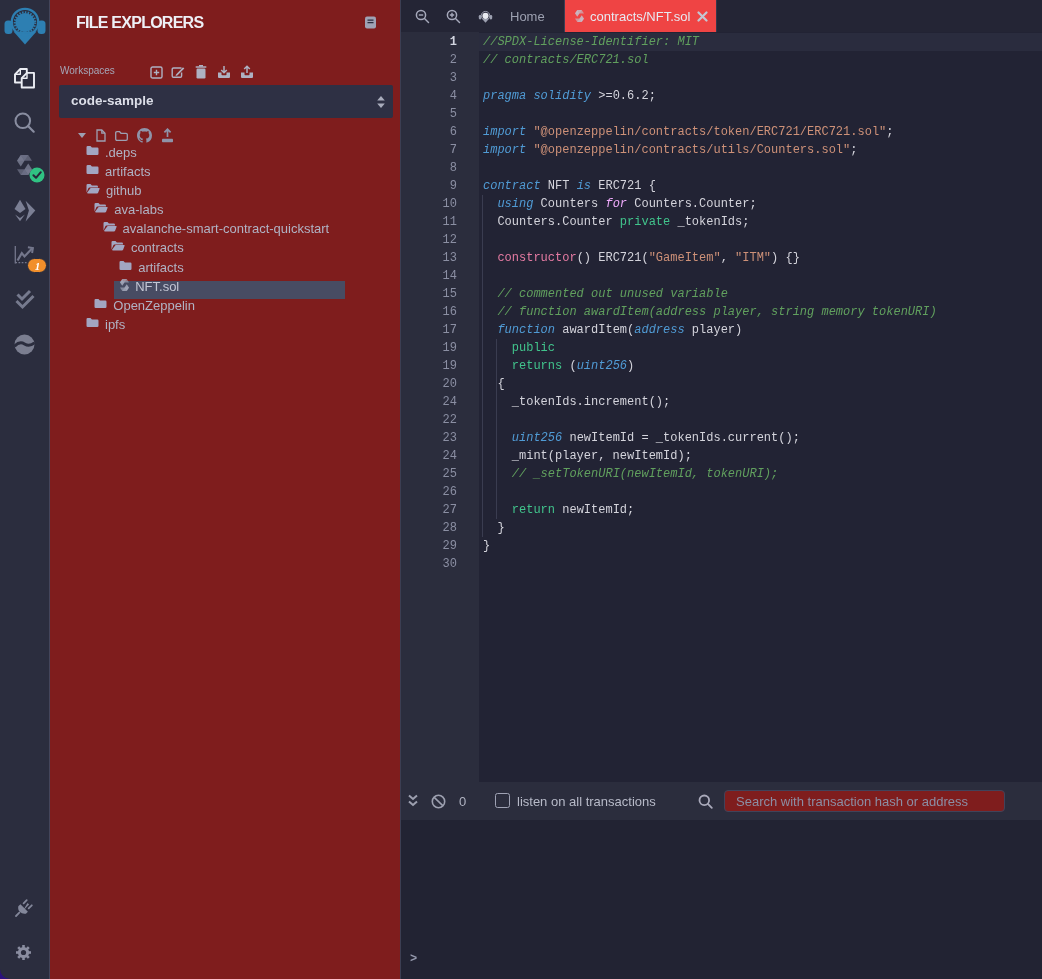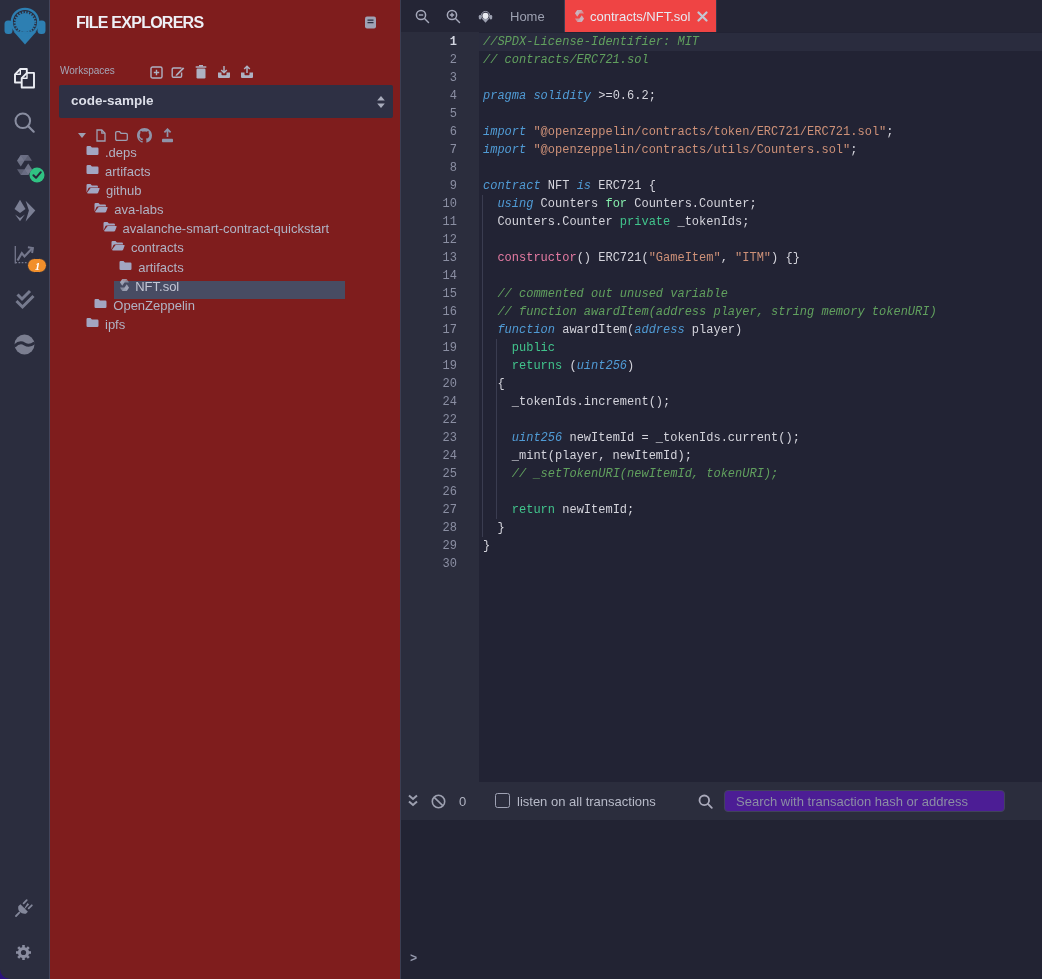"for" #code .o { color: #86efac -> #f0abfc; font-style: none -> italic }
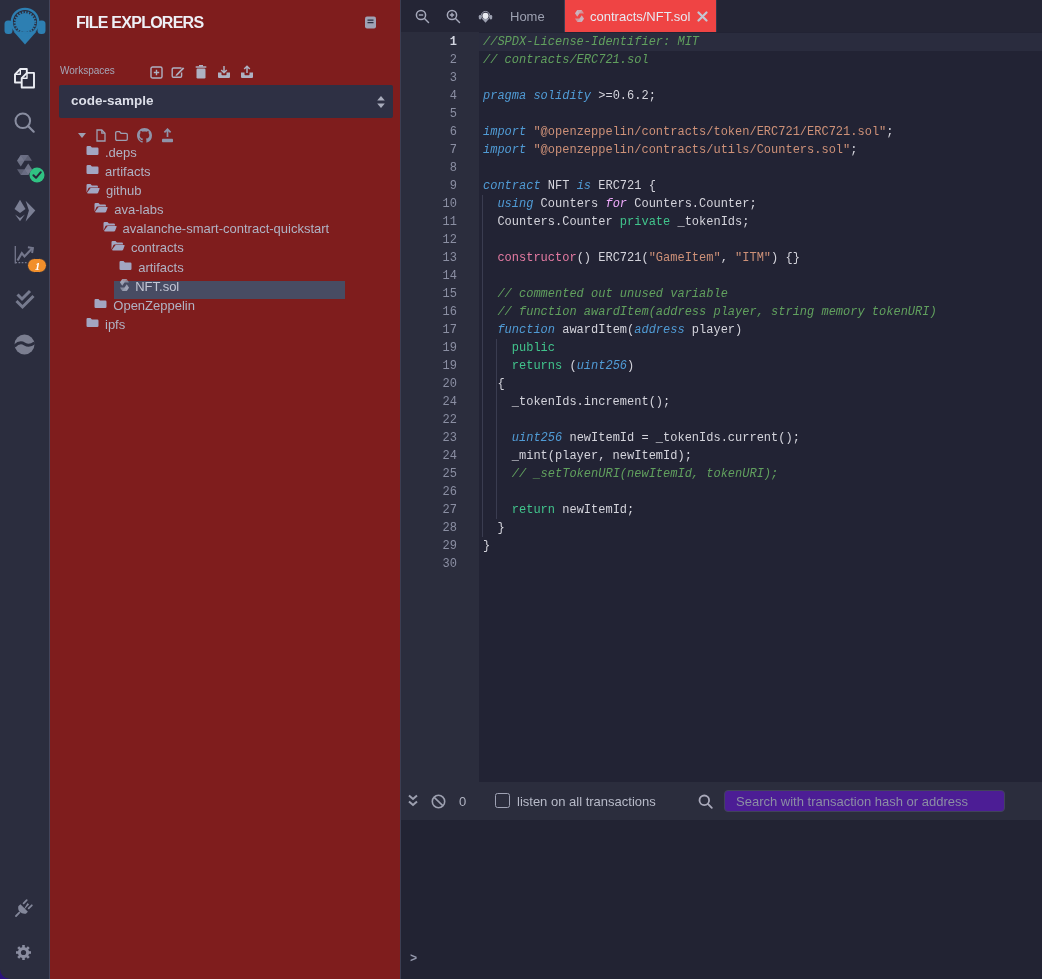"Search with transaction hash or" #srch { background: #4c1d95 -> #7f1d1d }
